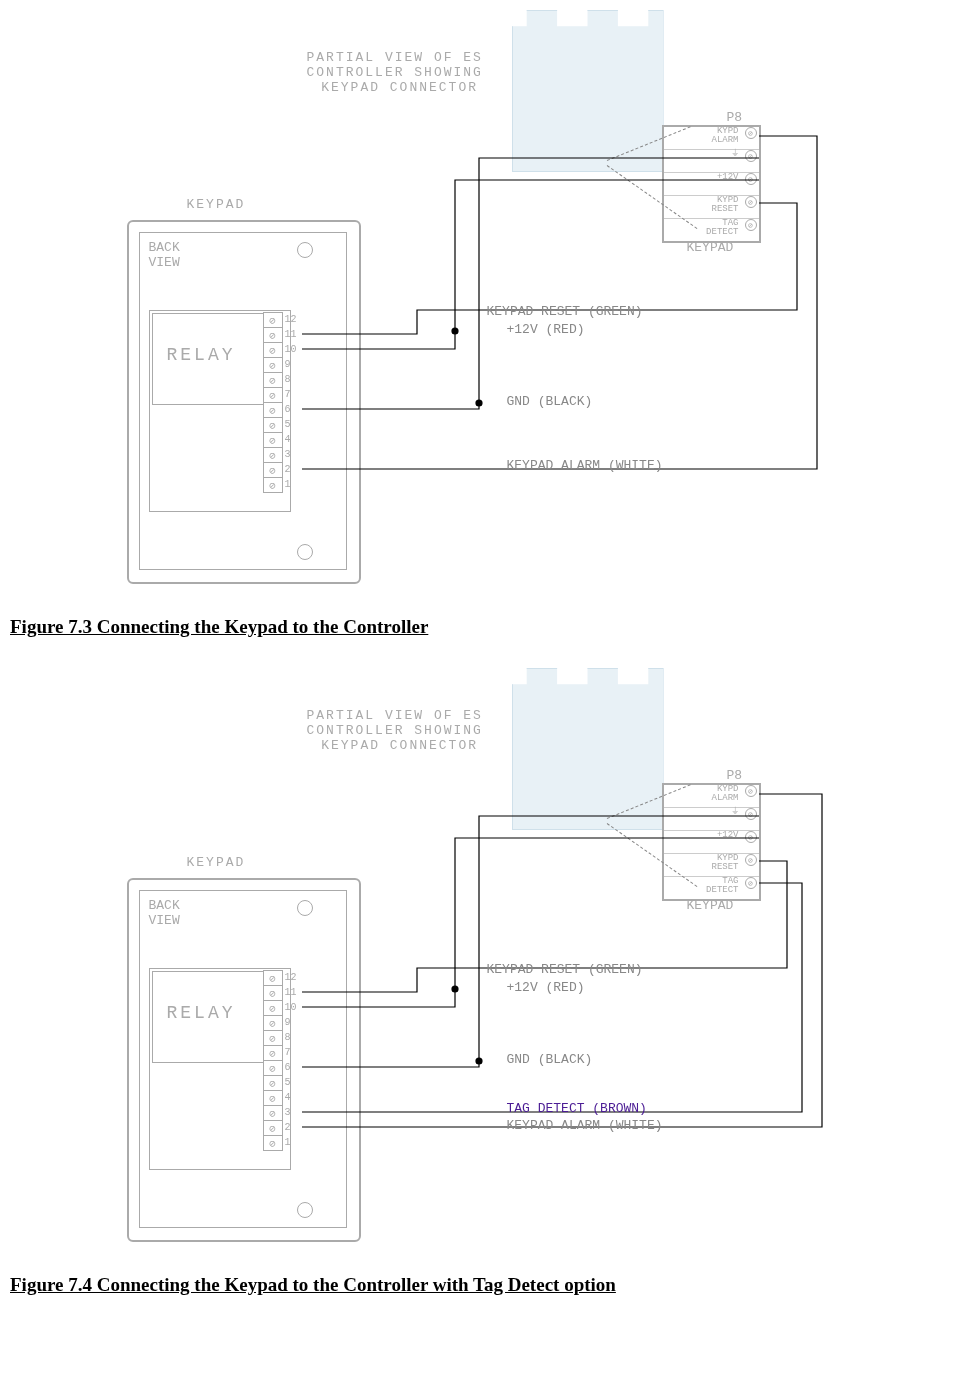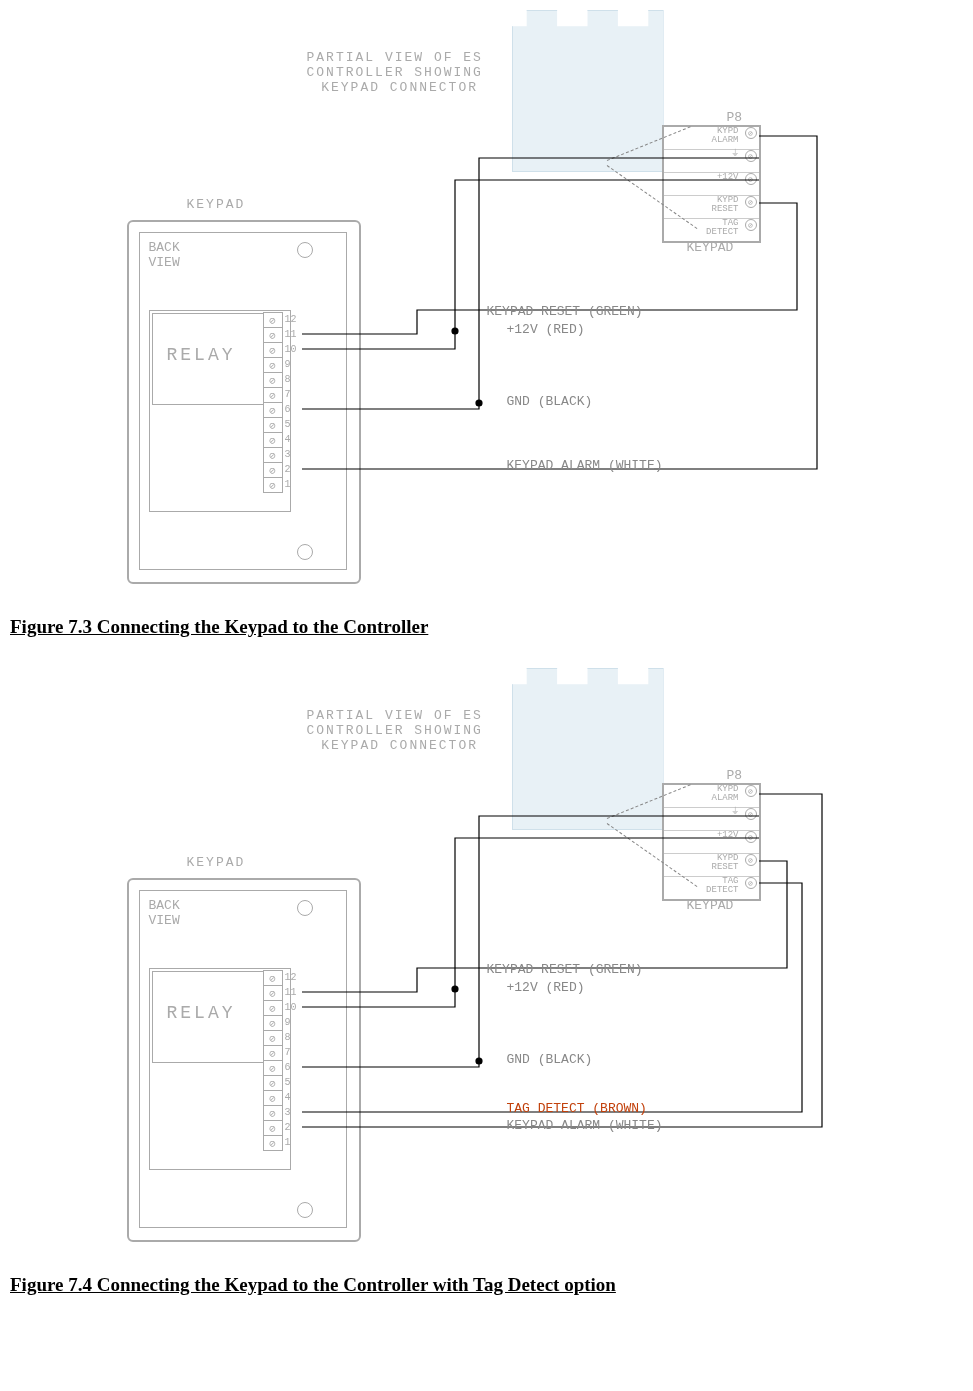"TAG DETECT (BROWN)" div.txt { color: #c2410c -> #4c1d95 }
